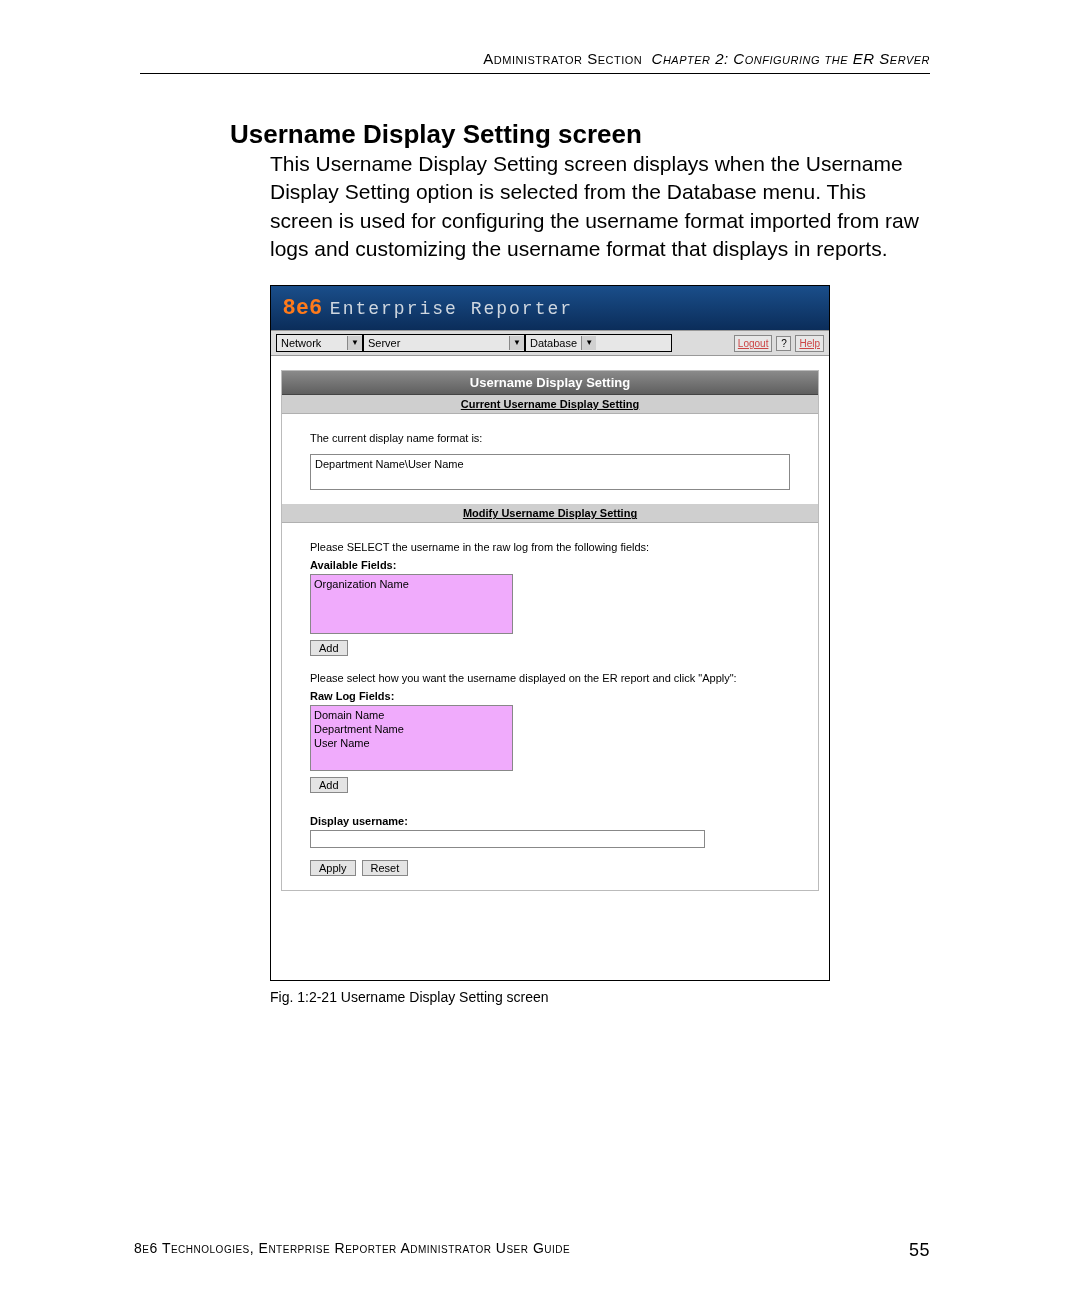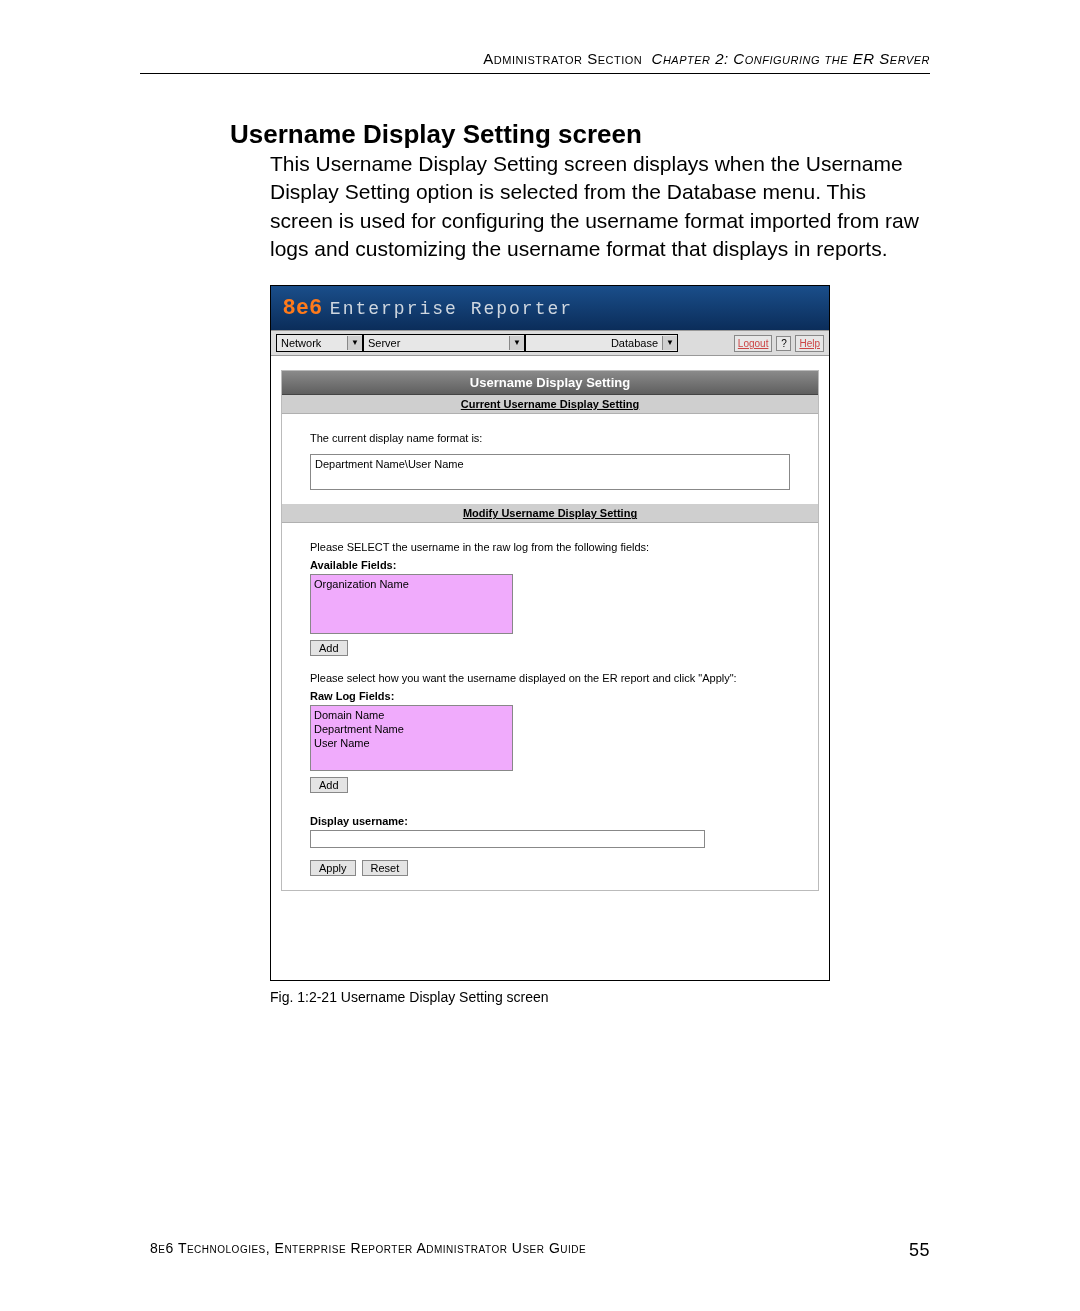"Database" .m-db { justify-content: flex-end -> flex-start; padding-left: 6px -> none }
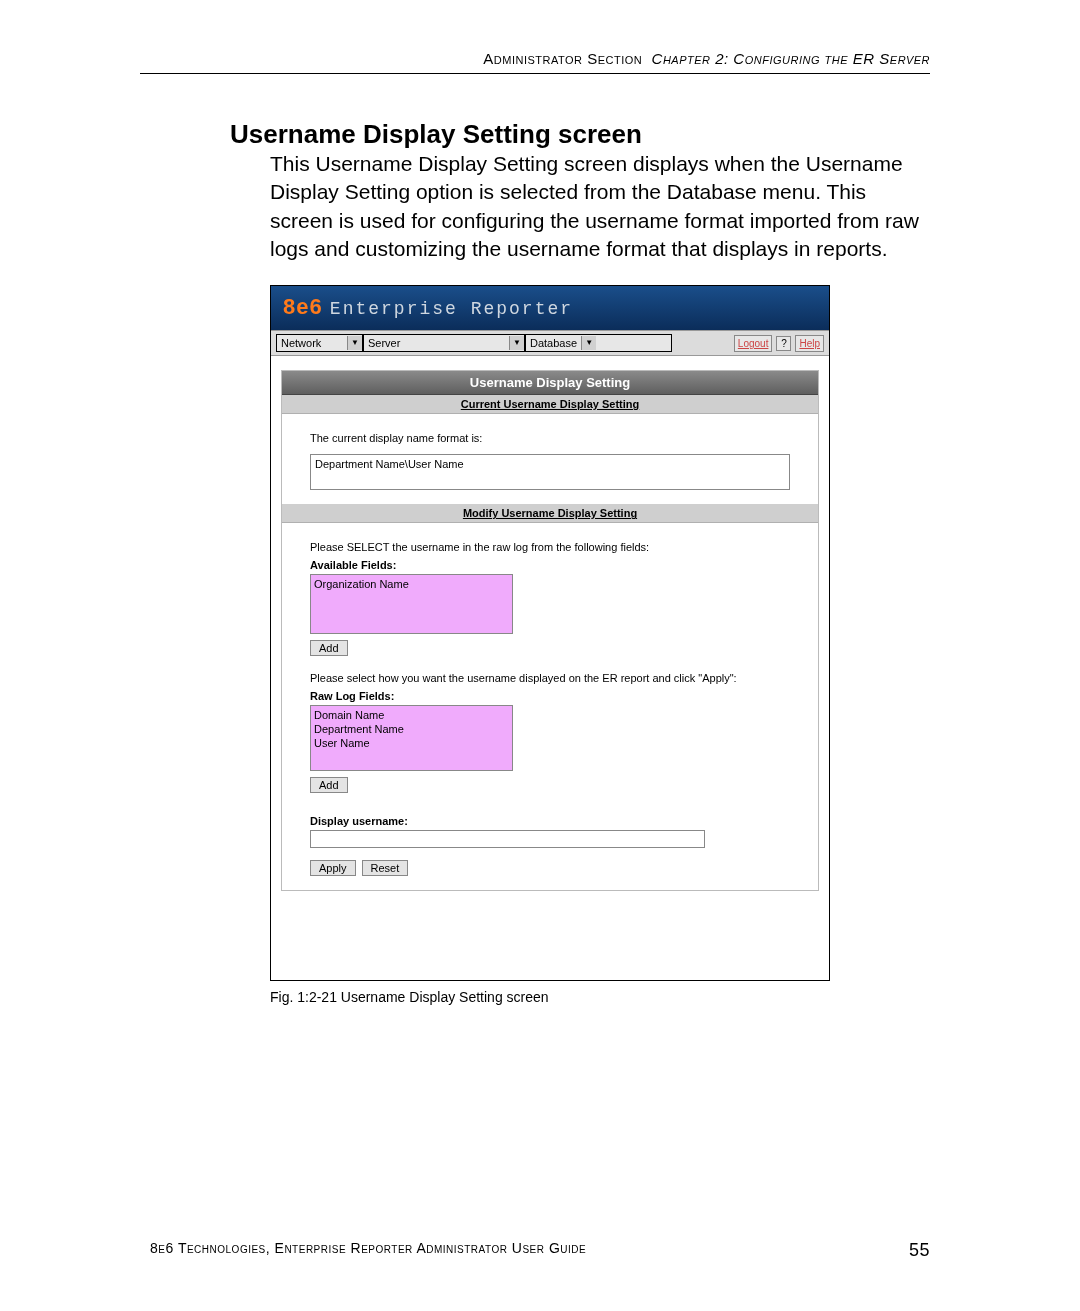"8e6 Technologies, Enterprise Reporter" .footer { left: 150px -> 134px }
